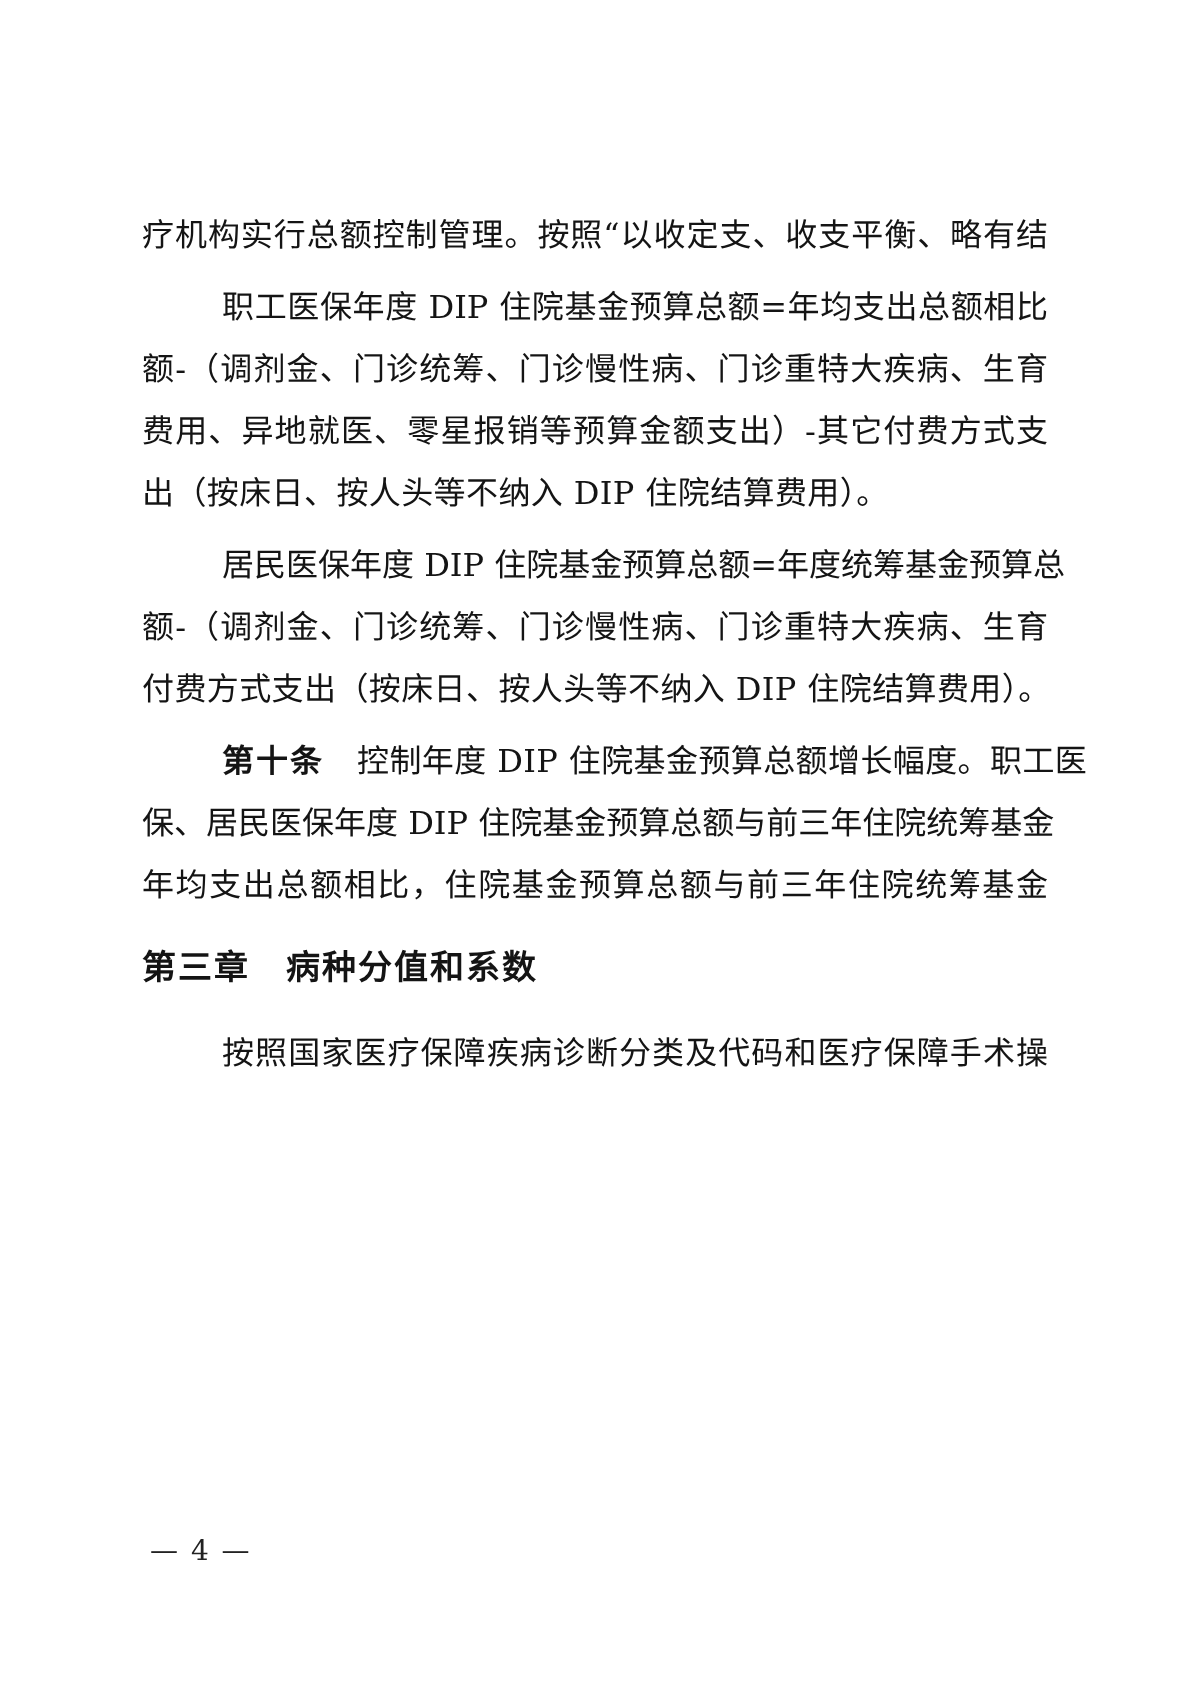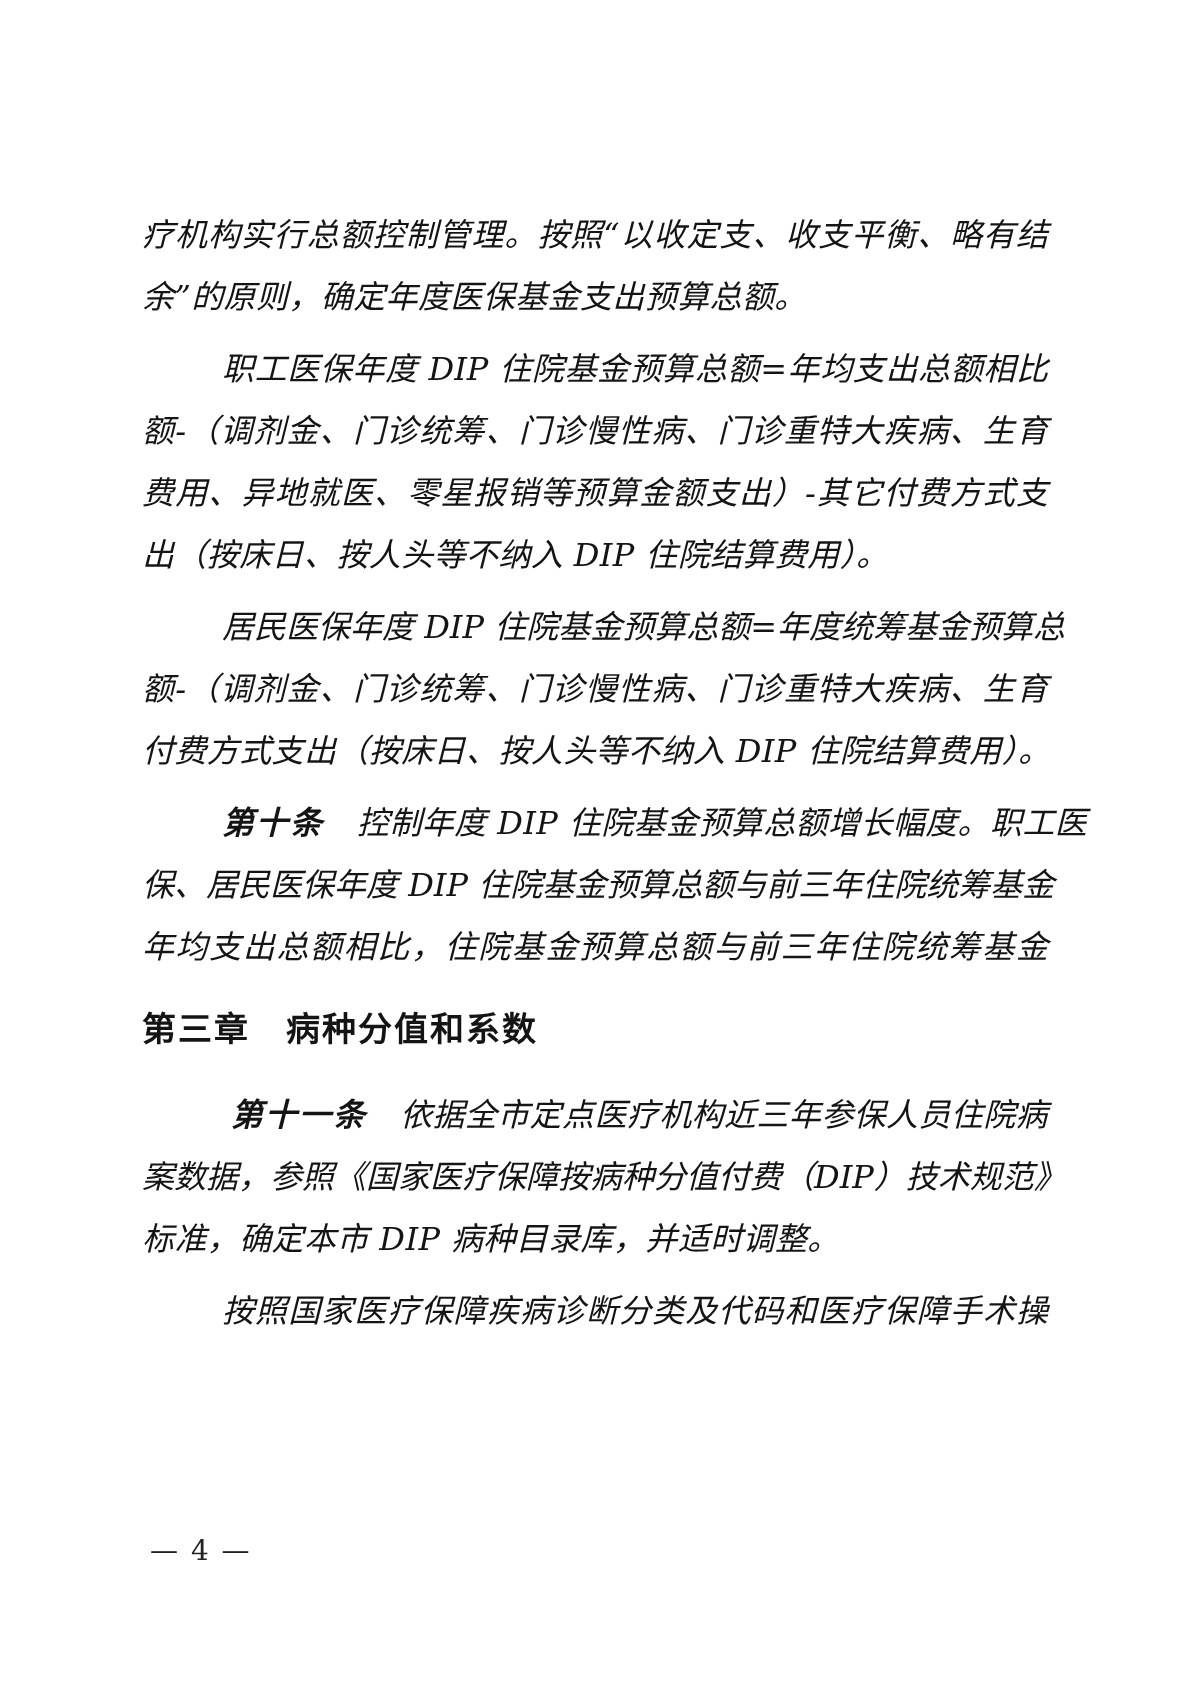"疗机构实行总额控制管理。按照“以收定支、收支平衡、略有结" .para { font-style: italic -> none }
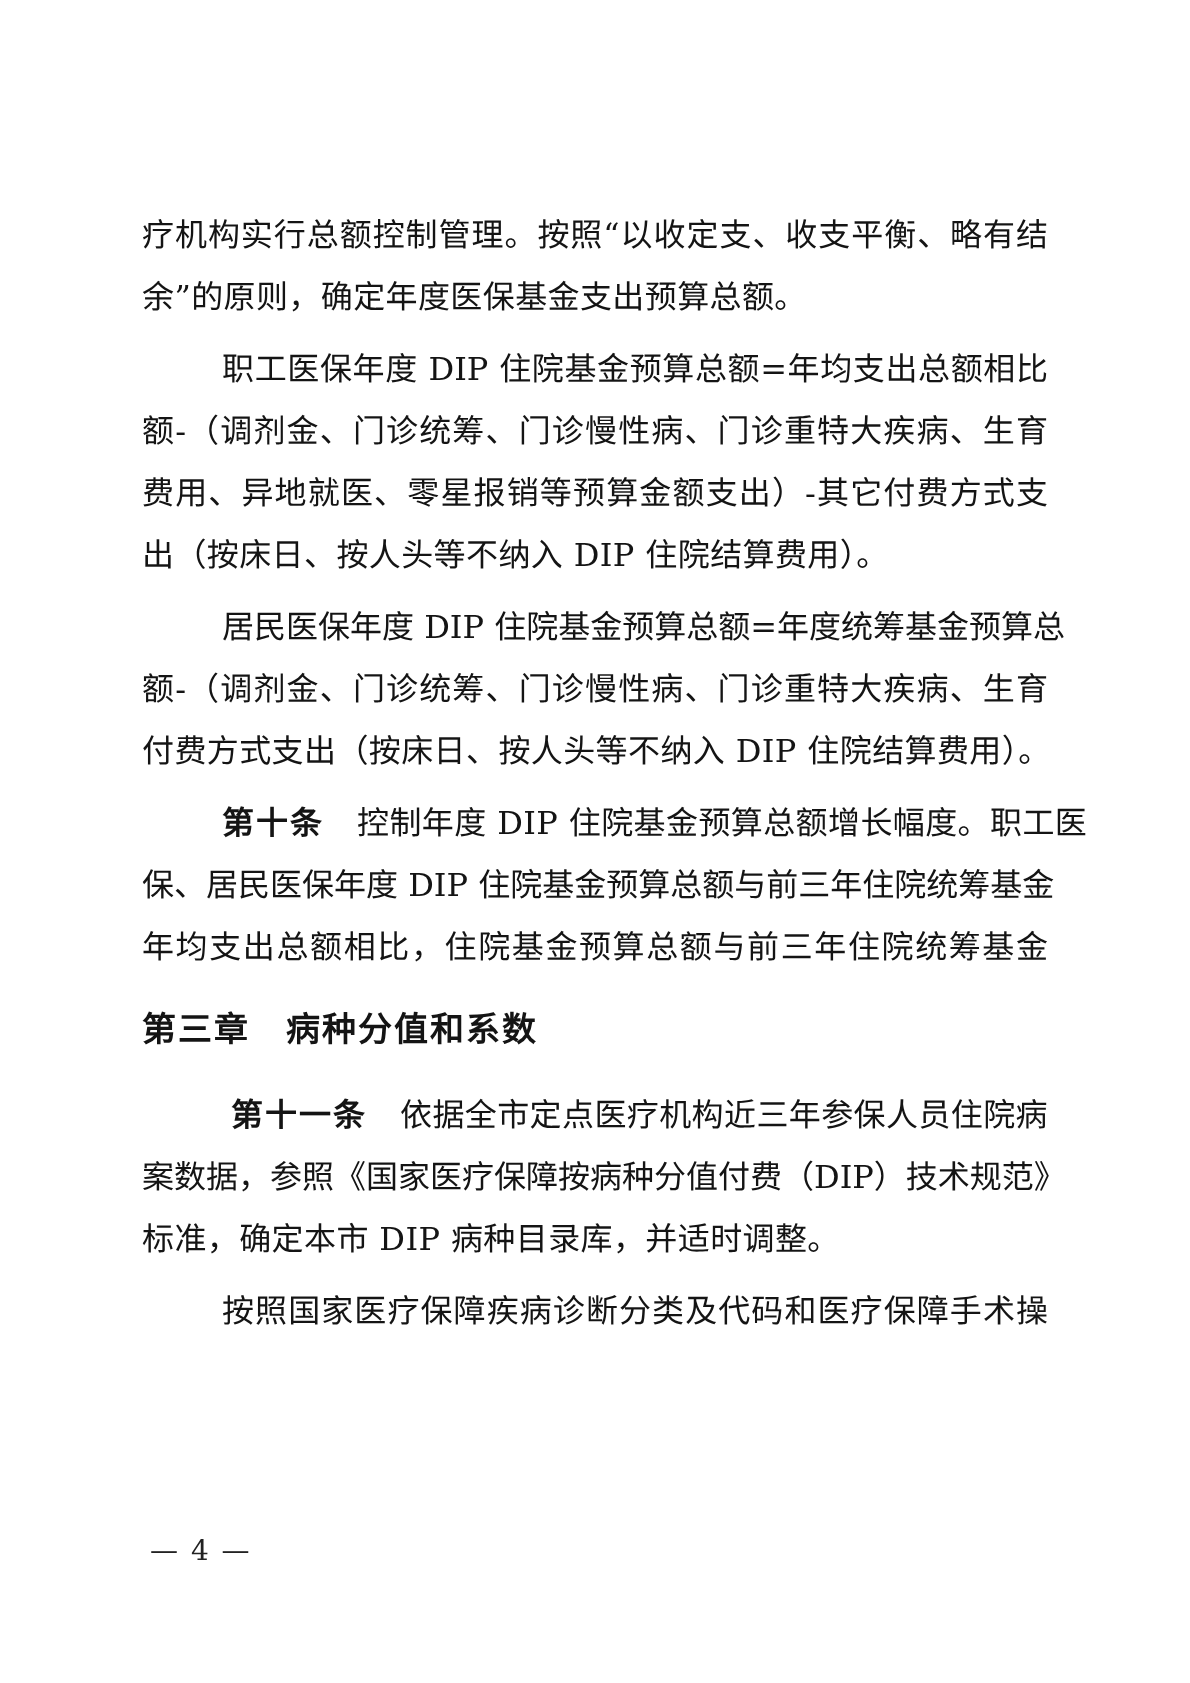"余”的原则，确定年度医保基金支出预算总额。" span.line { html: <span>余”的原则，确定年度医保基金支出预算总额。</span> -> none }
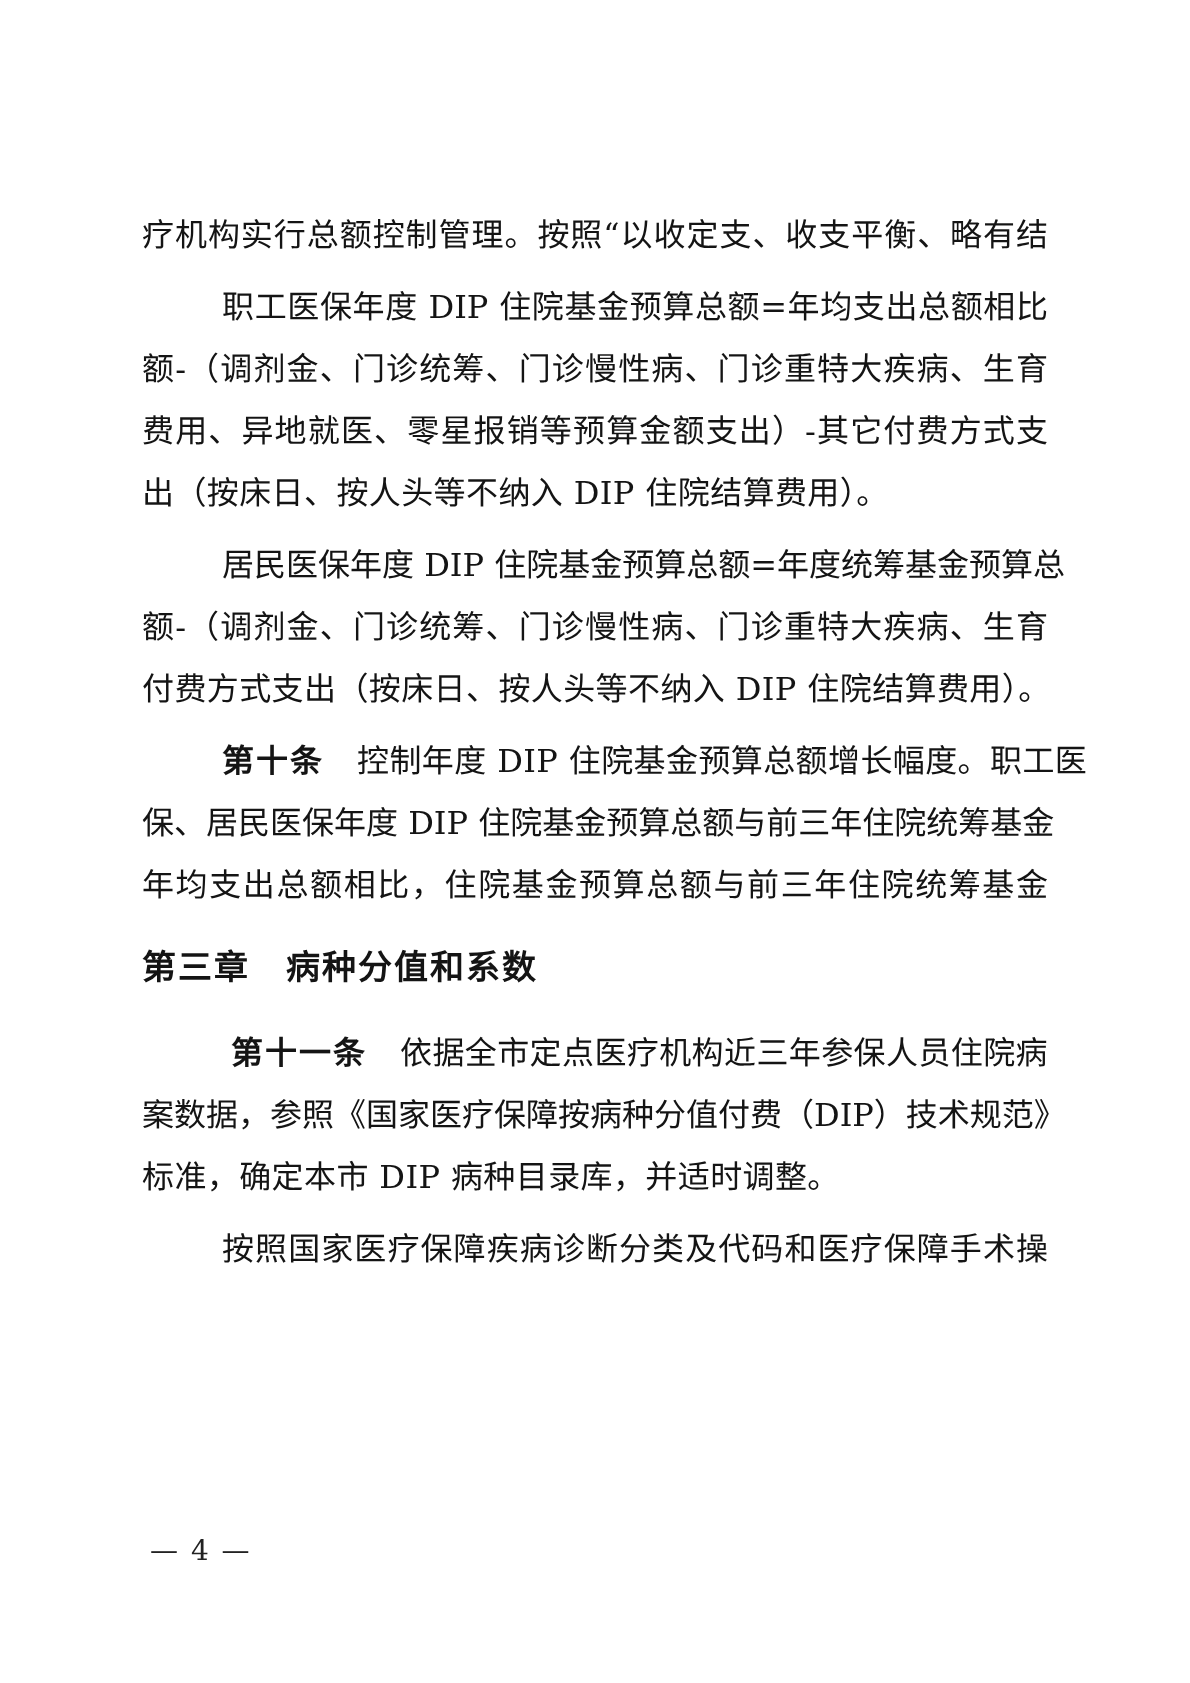"第十条 控制年度 DIP 住院基金预算总额增长幅度。职工医" .line.indent { text-align: right -> none }
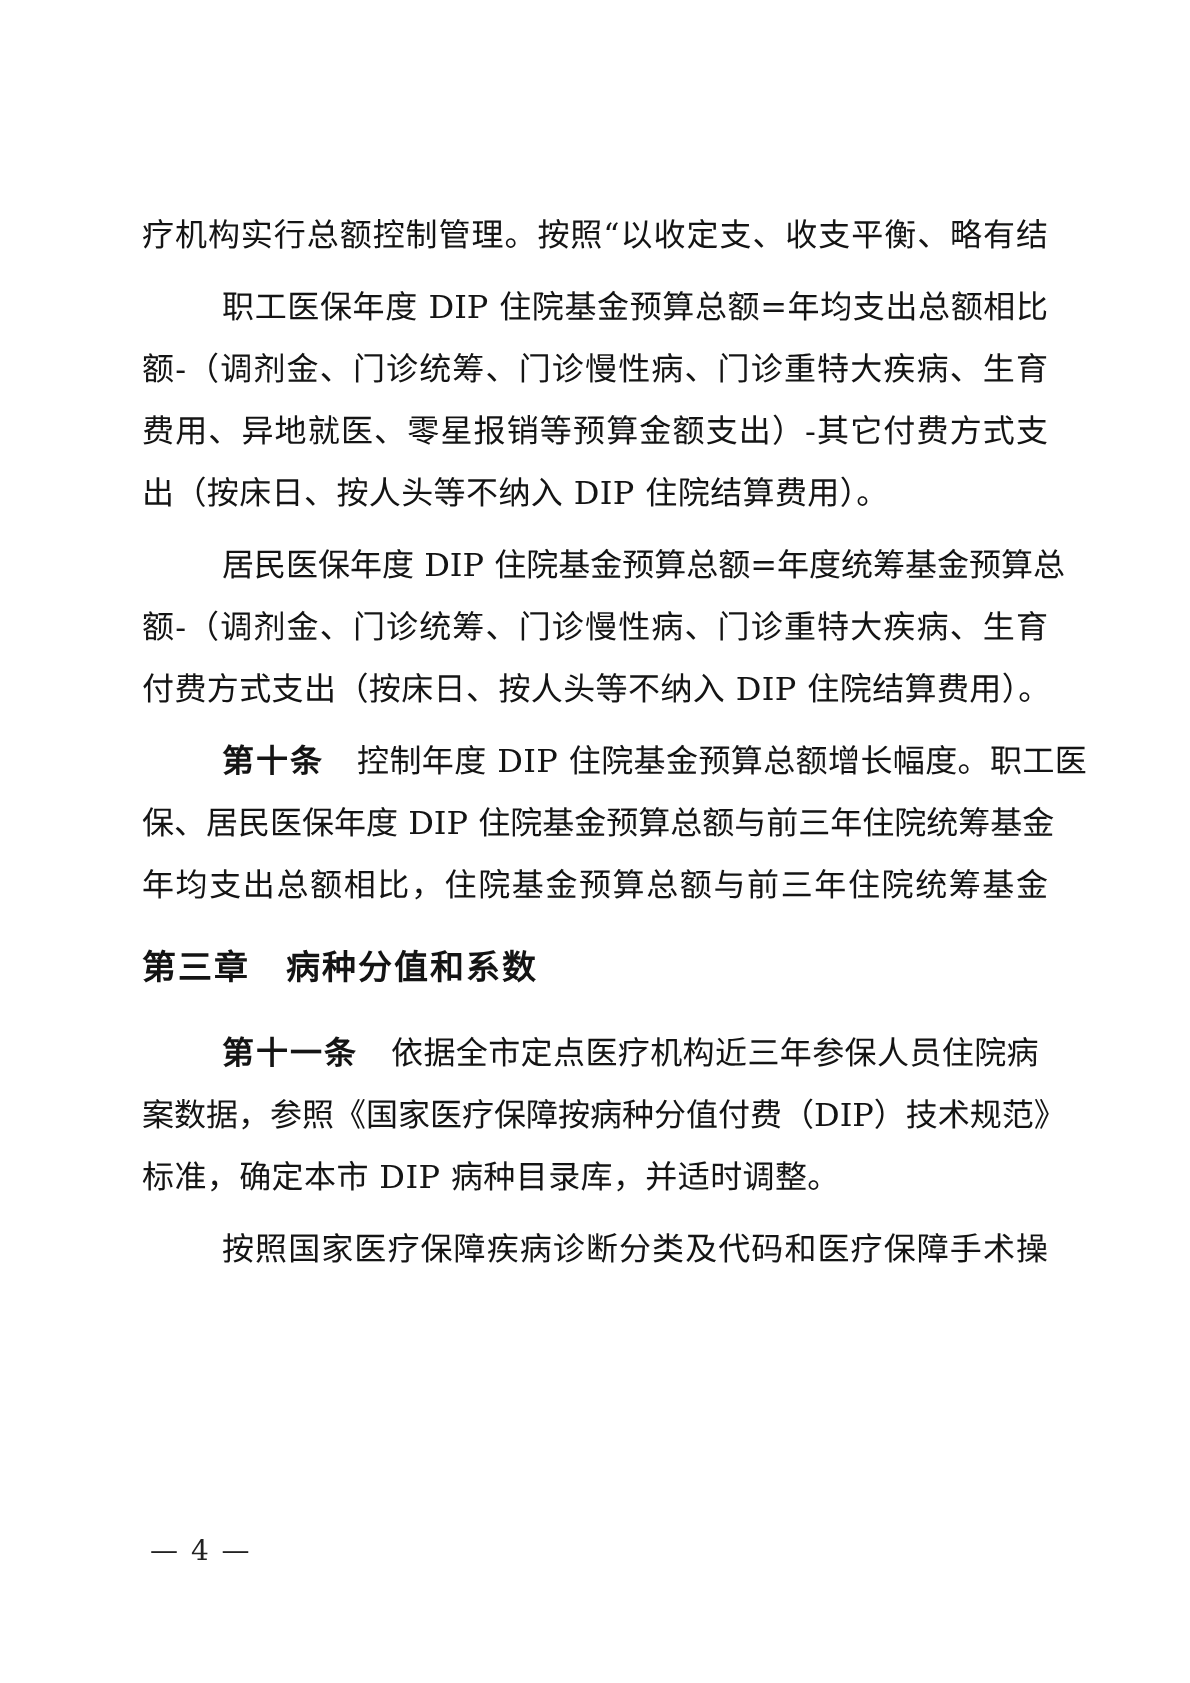"第十一条 依据全市定点医疗机构近三年参保人员住院病" p.para { html: <p> <span> <span>第十一条</span><span>依据全市定点医疗机构近三年参保人员住院病</span> </span> <span>案数据，参照《国家医疗保障按病种分值付费（DIP）技术规范》</span> <span>标准，确定本市 DIP 病种目录库，并适时调整。</span> </p> -> none }
